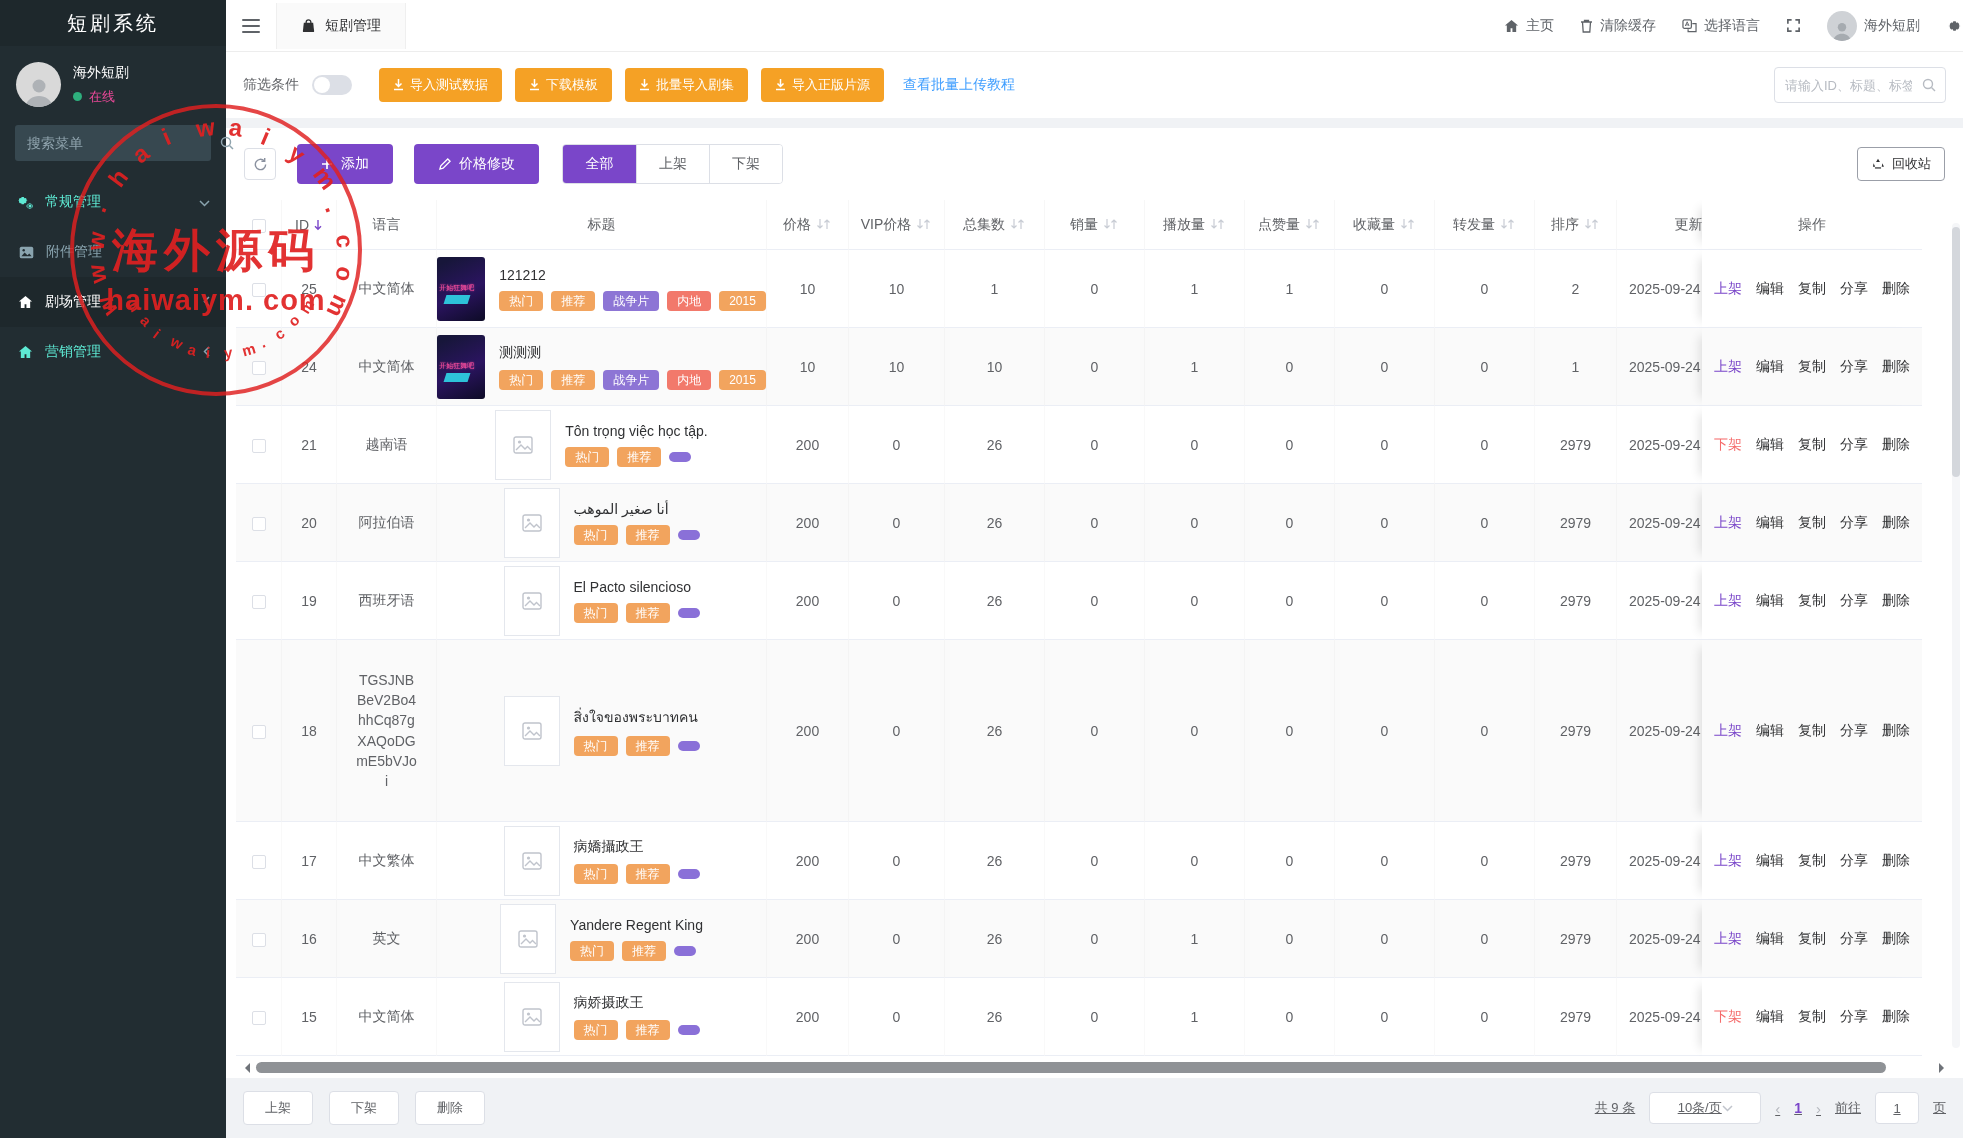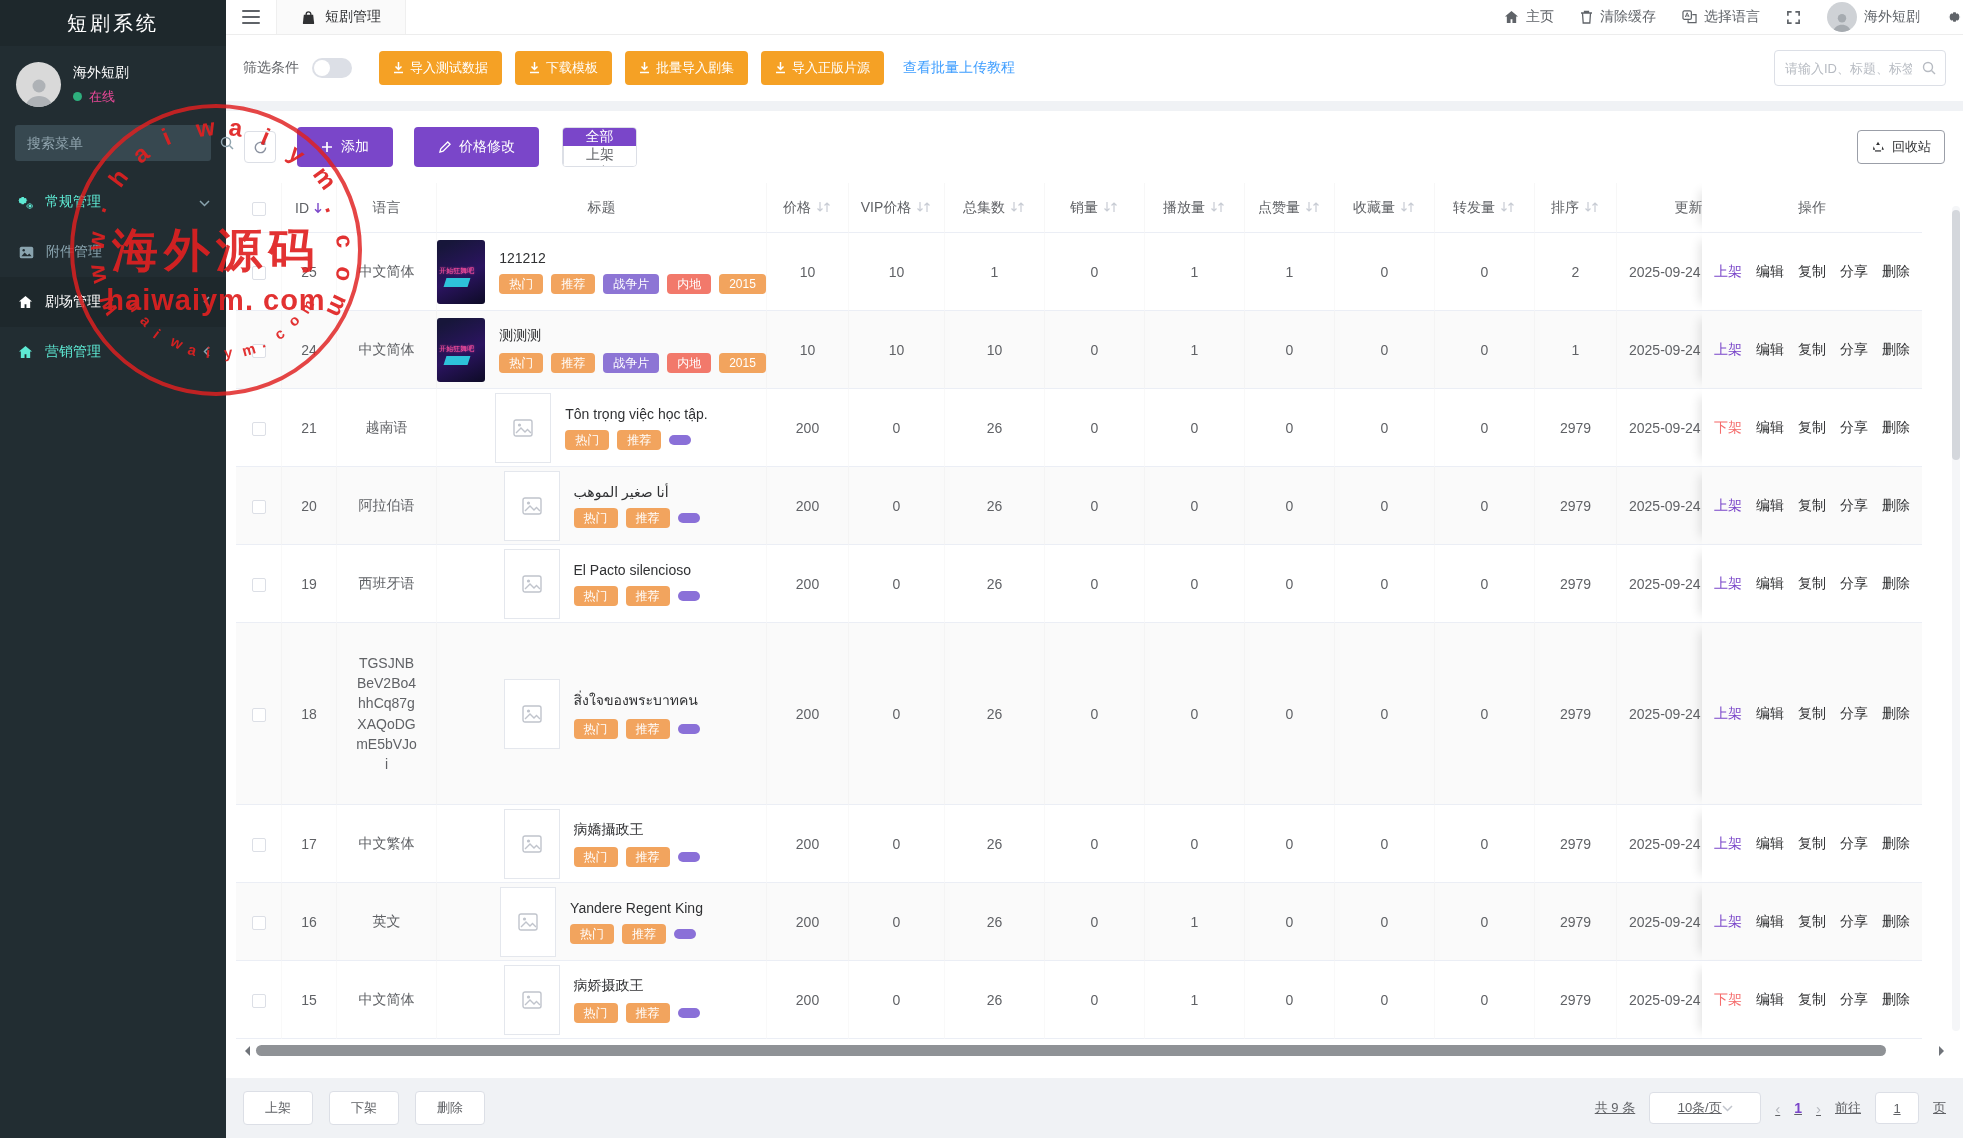"短剧管理" .navbar { height: 35px -> 52px }
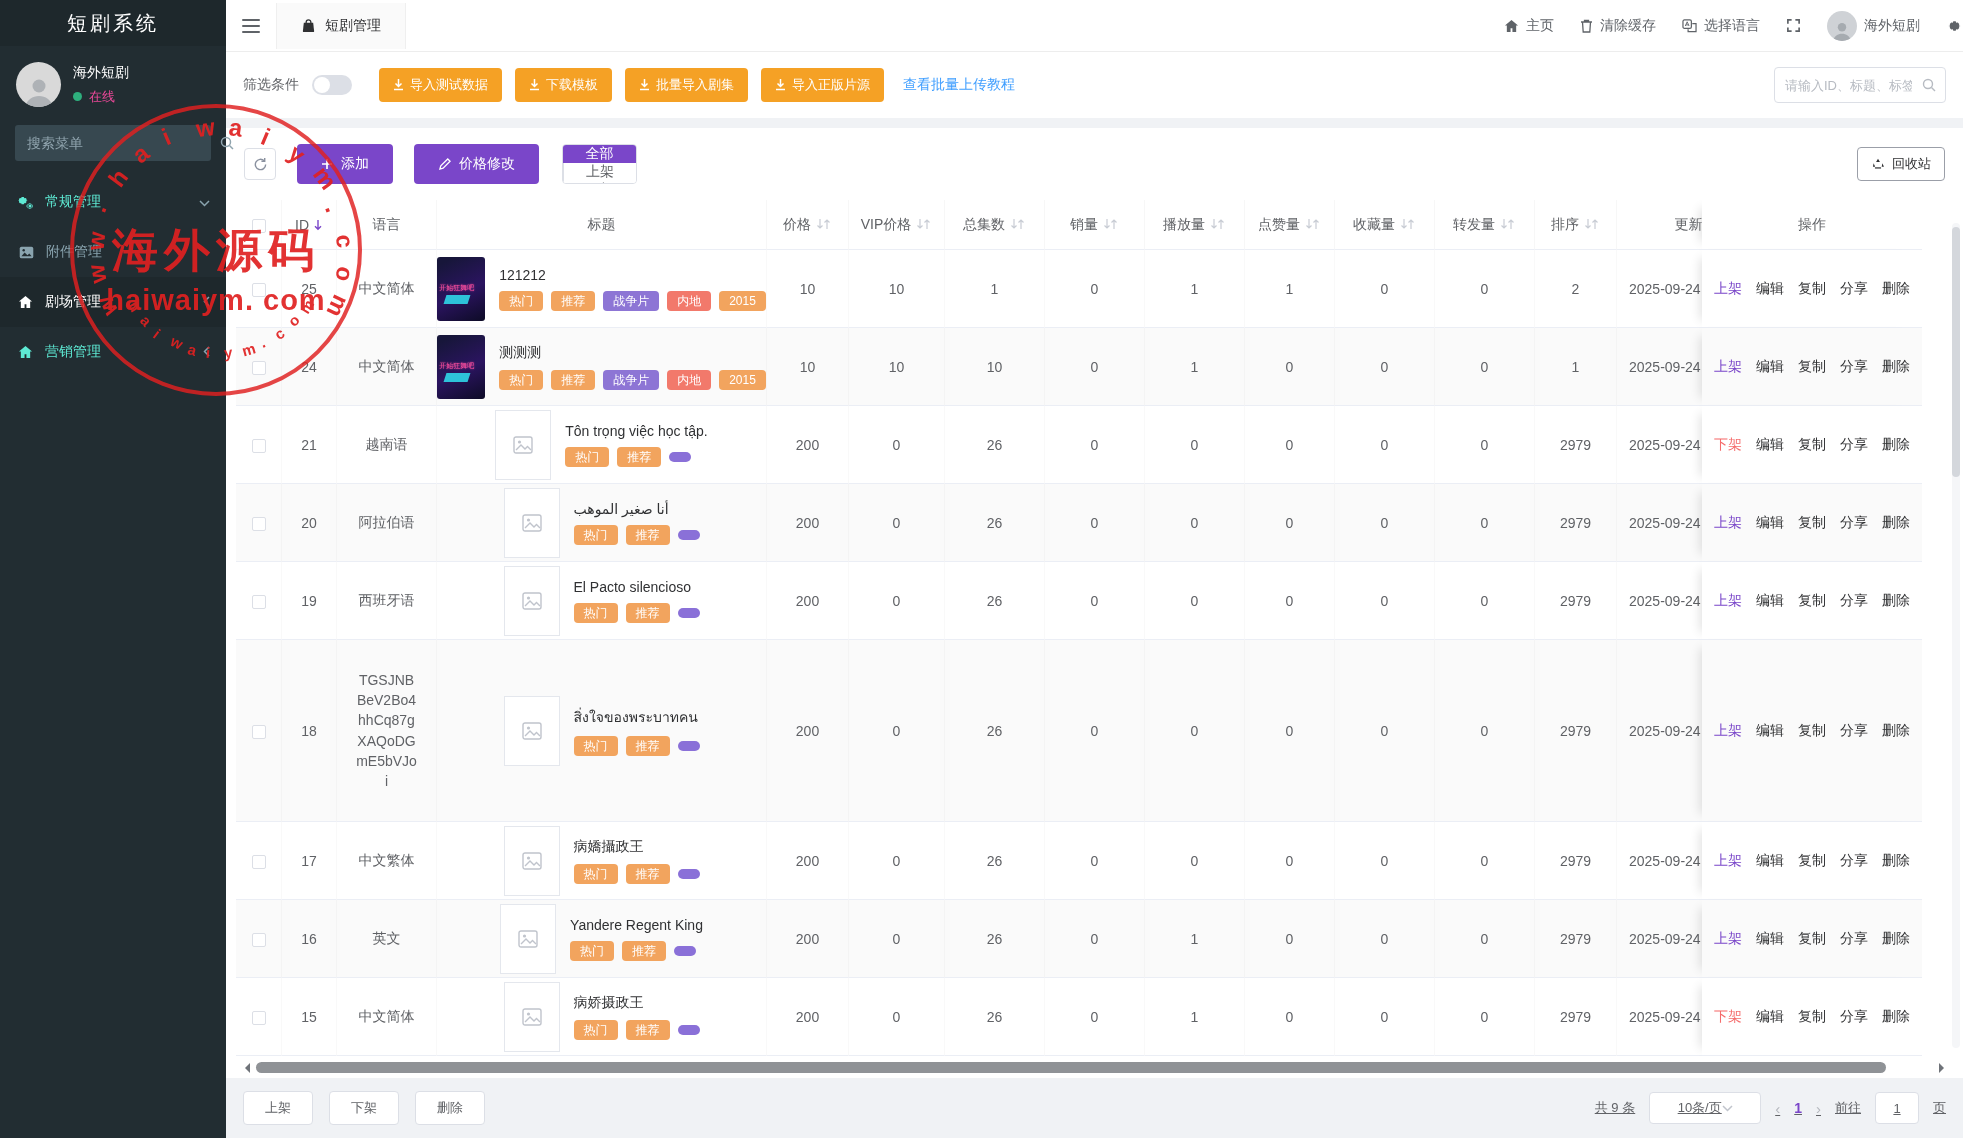"全部" .seg { flex-direction: column -> none }
